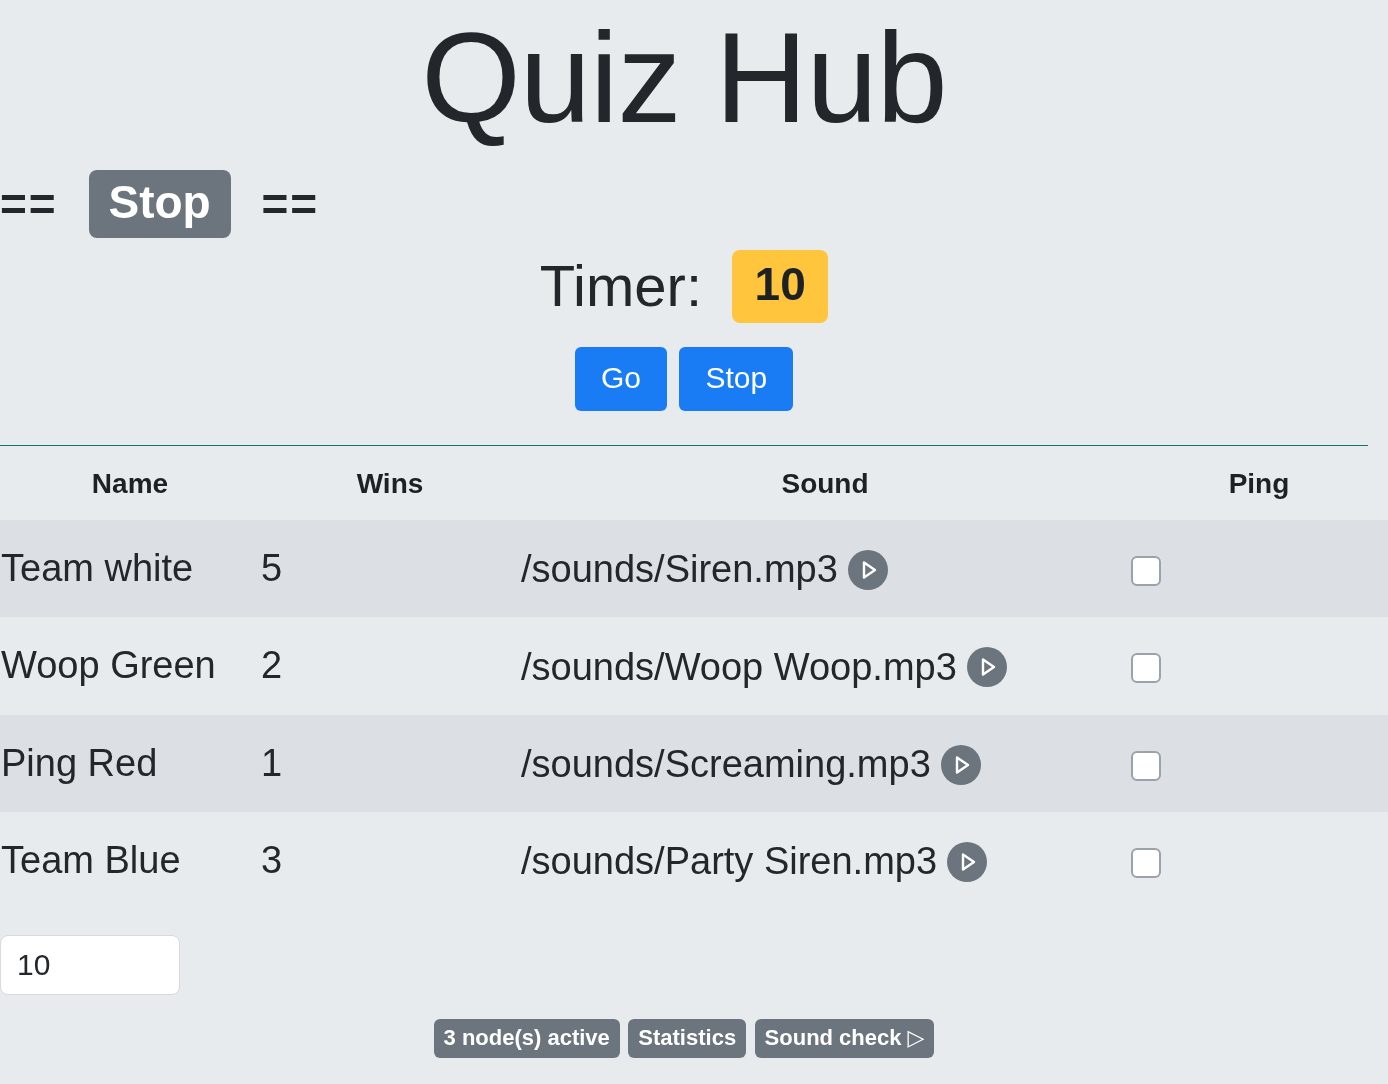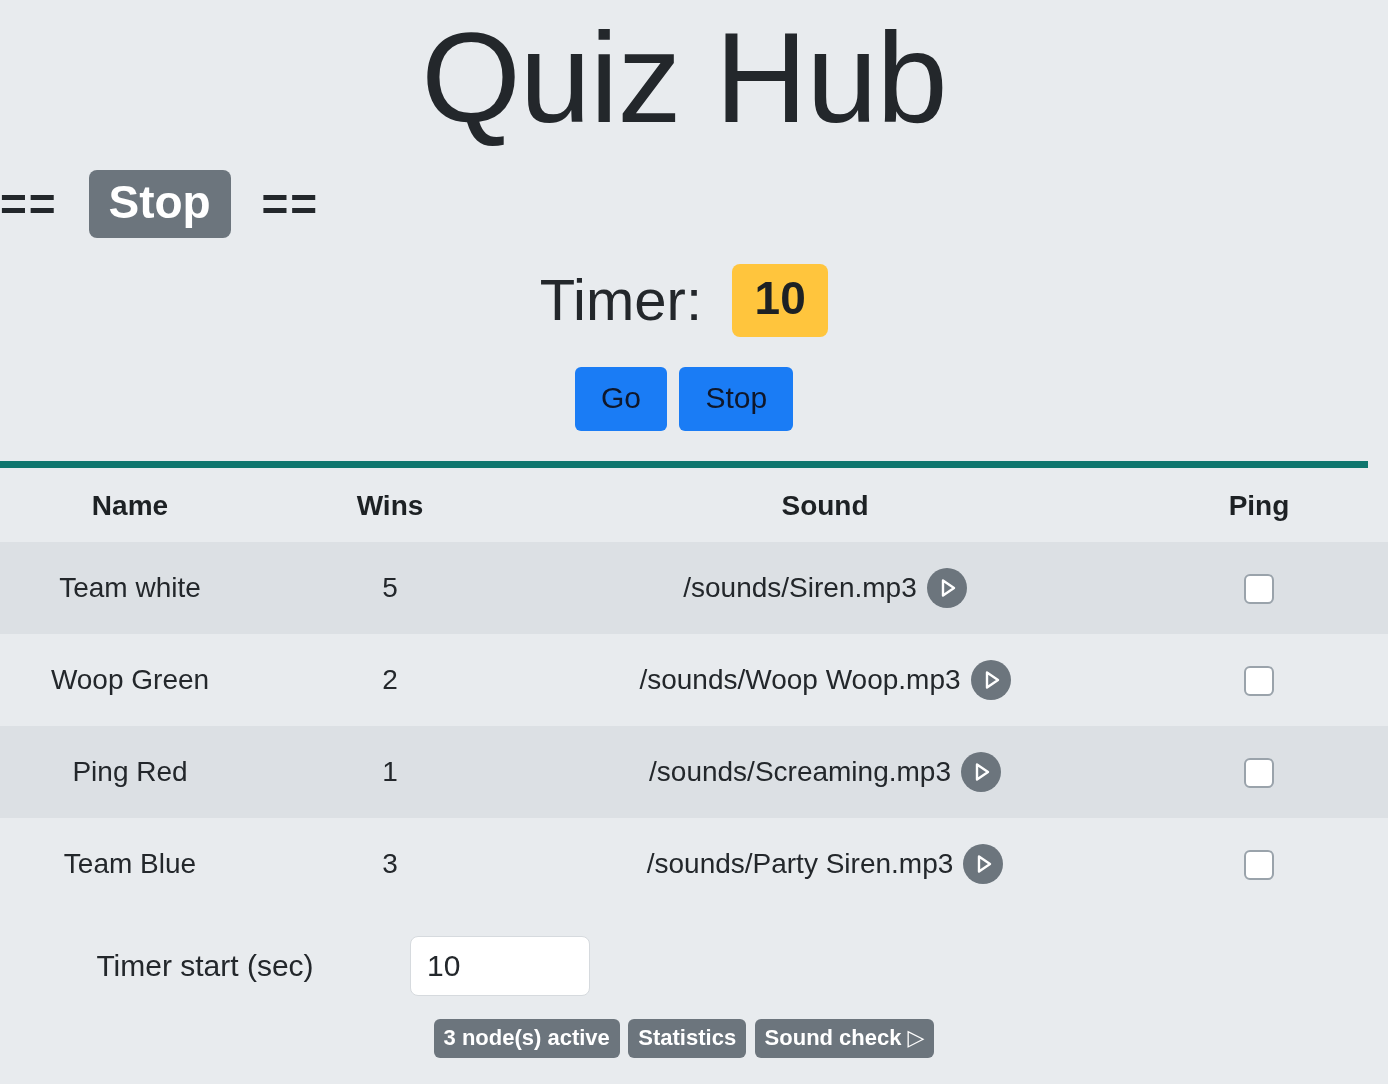"Timer: 10" .timer-line { margin-top: 26px -> 12px }
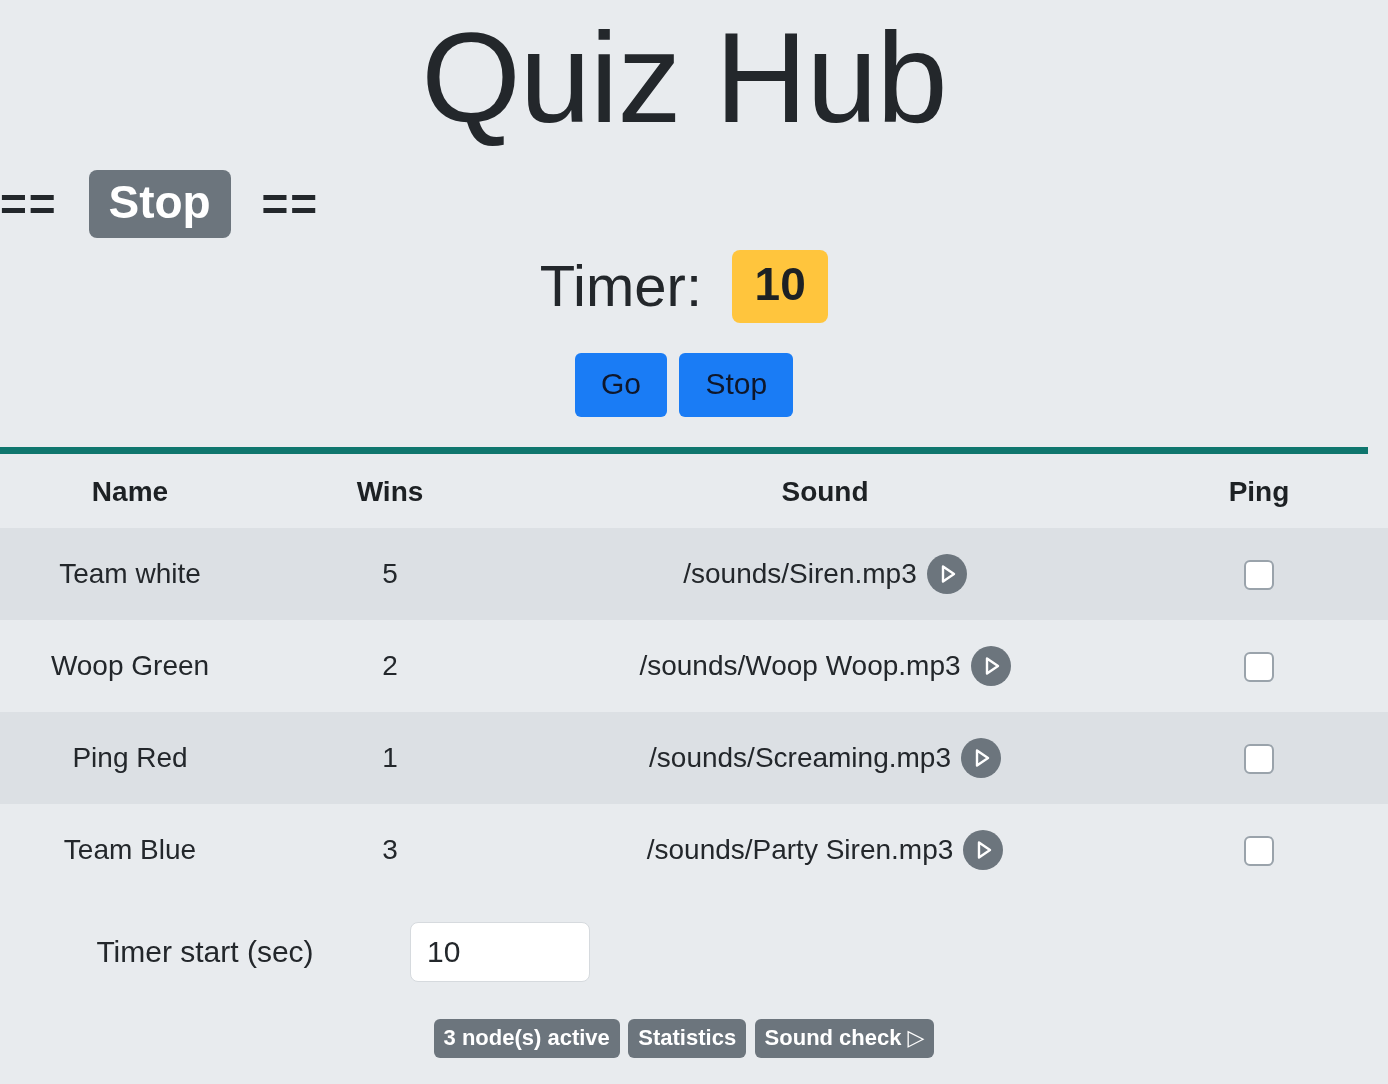"Go" .btn { color: #0f172a -> #ffffff; margin: 8px 4px -> 2px 4px }
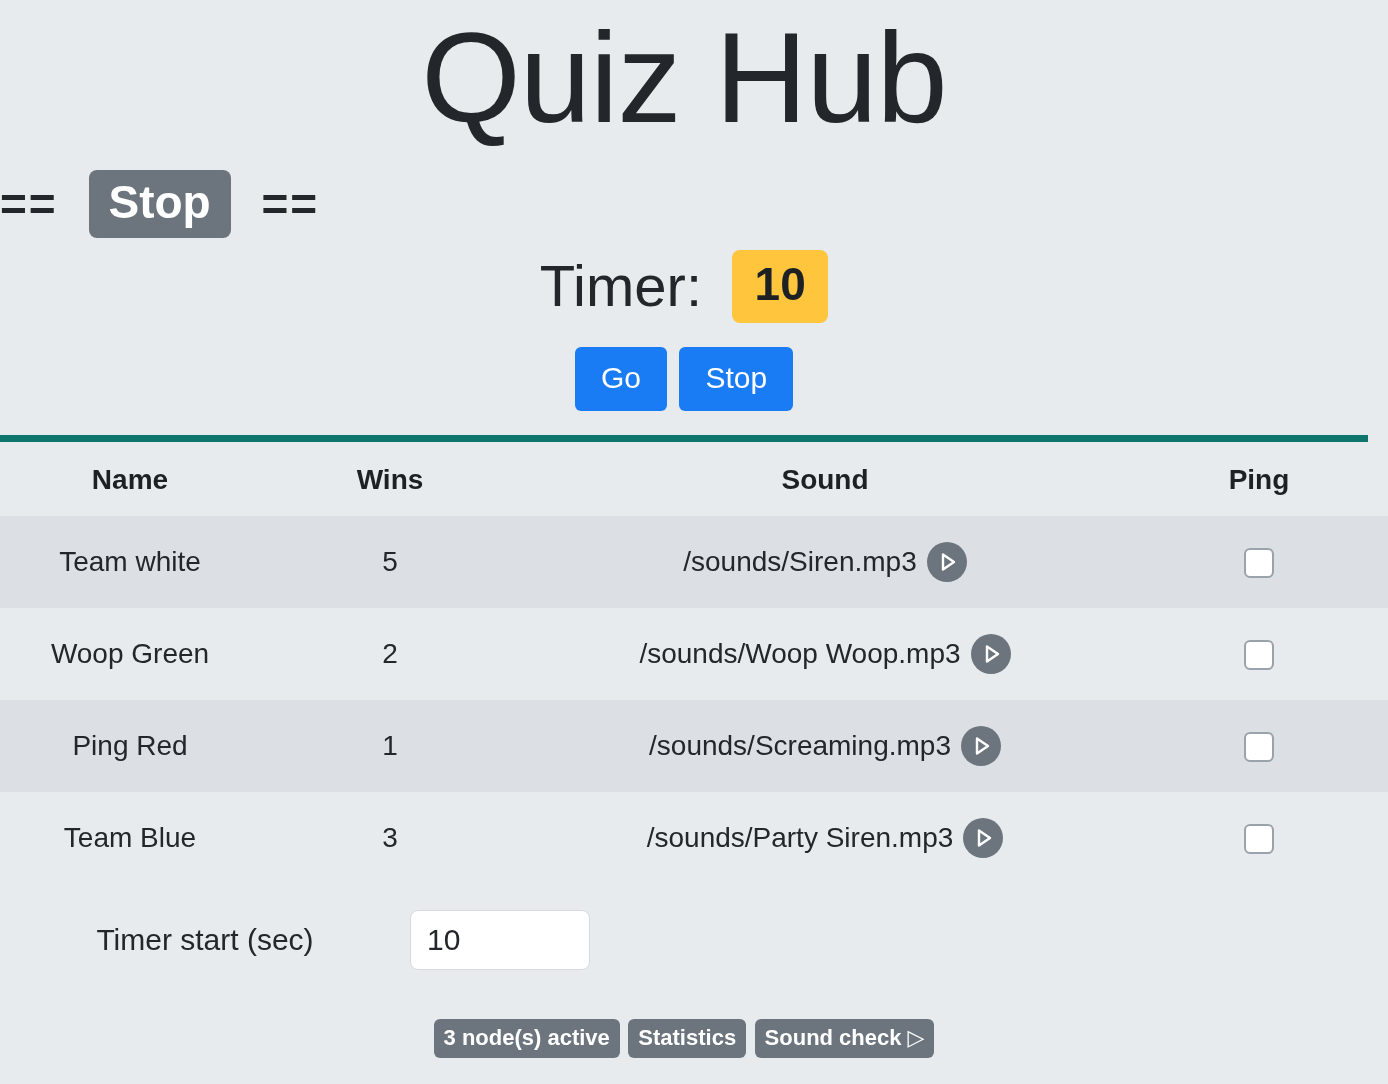"Name" .table-wrap { border-top: 7px solid #0f766e -> 1px solid #0f766e; margin-top: 22px -> 32px }
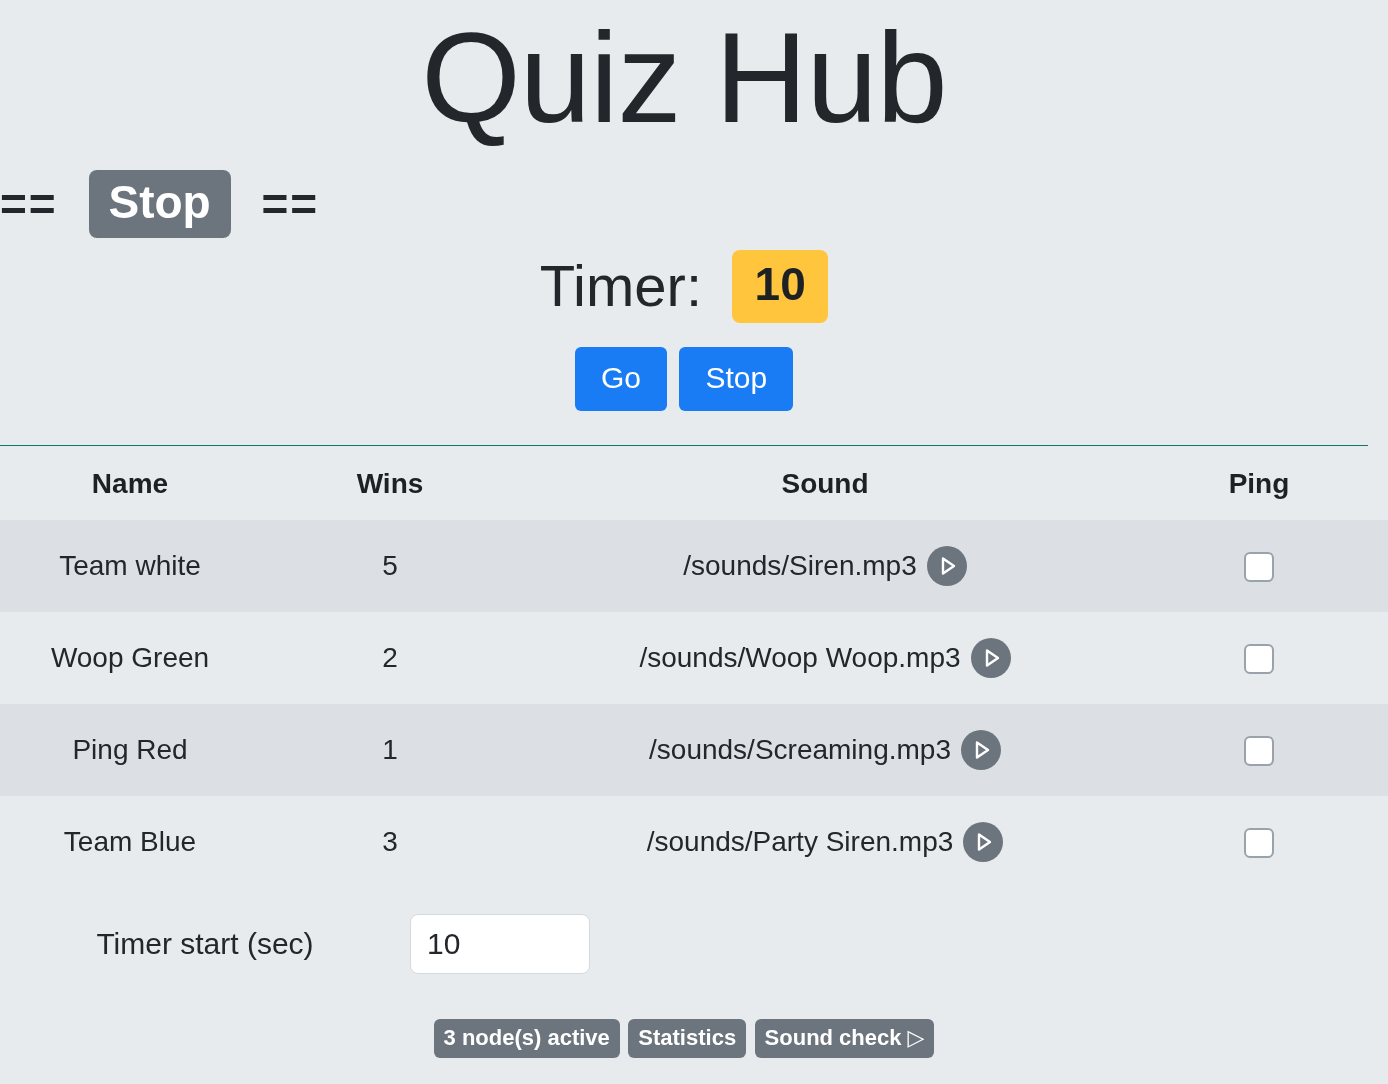"Team white" table.leaderboard td { font-size: 28px -> 38px; padding: 26px 16px -> 26px 1px; text-align: center -> left }
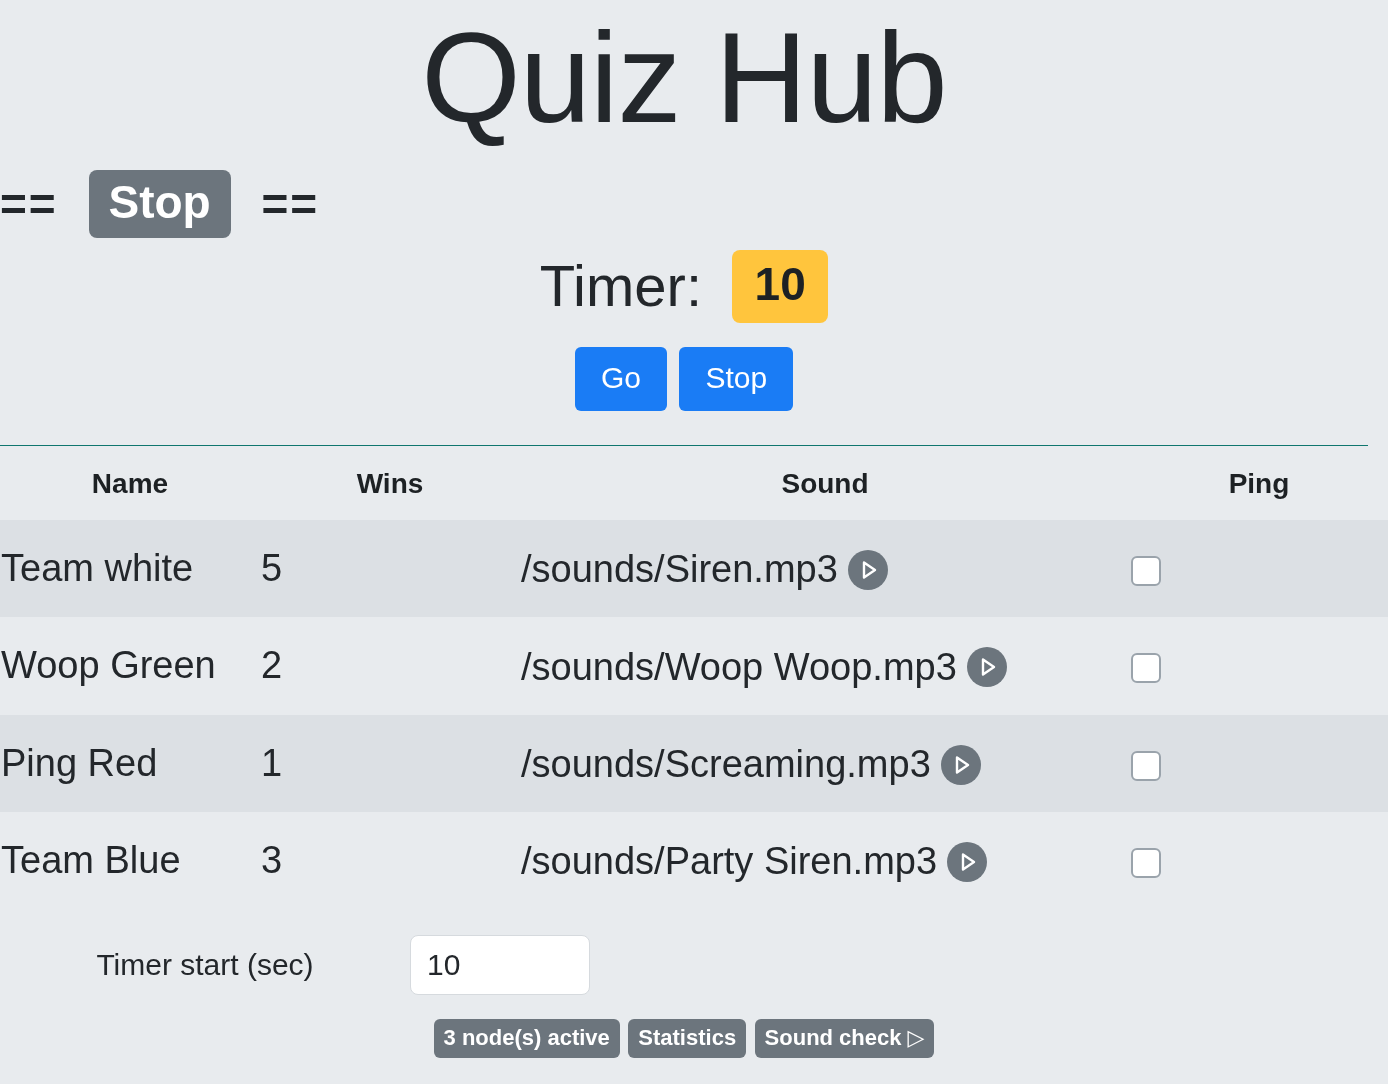"Timer start (sec)" div.settings-label { html: <div>Timer start (sec)</div> -> none }
